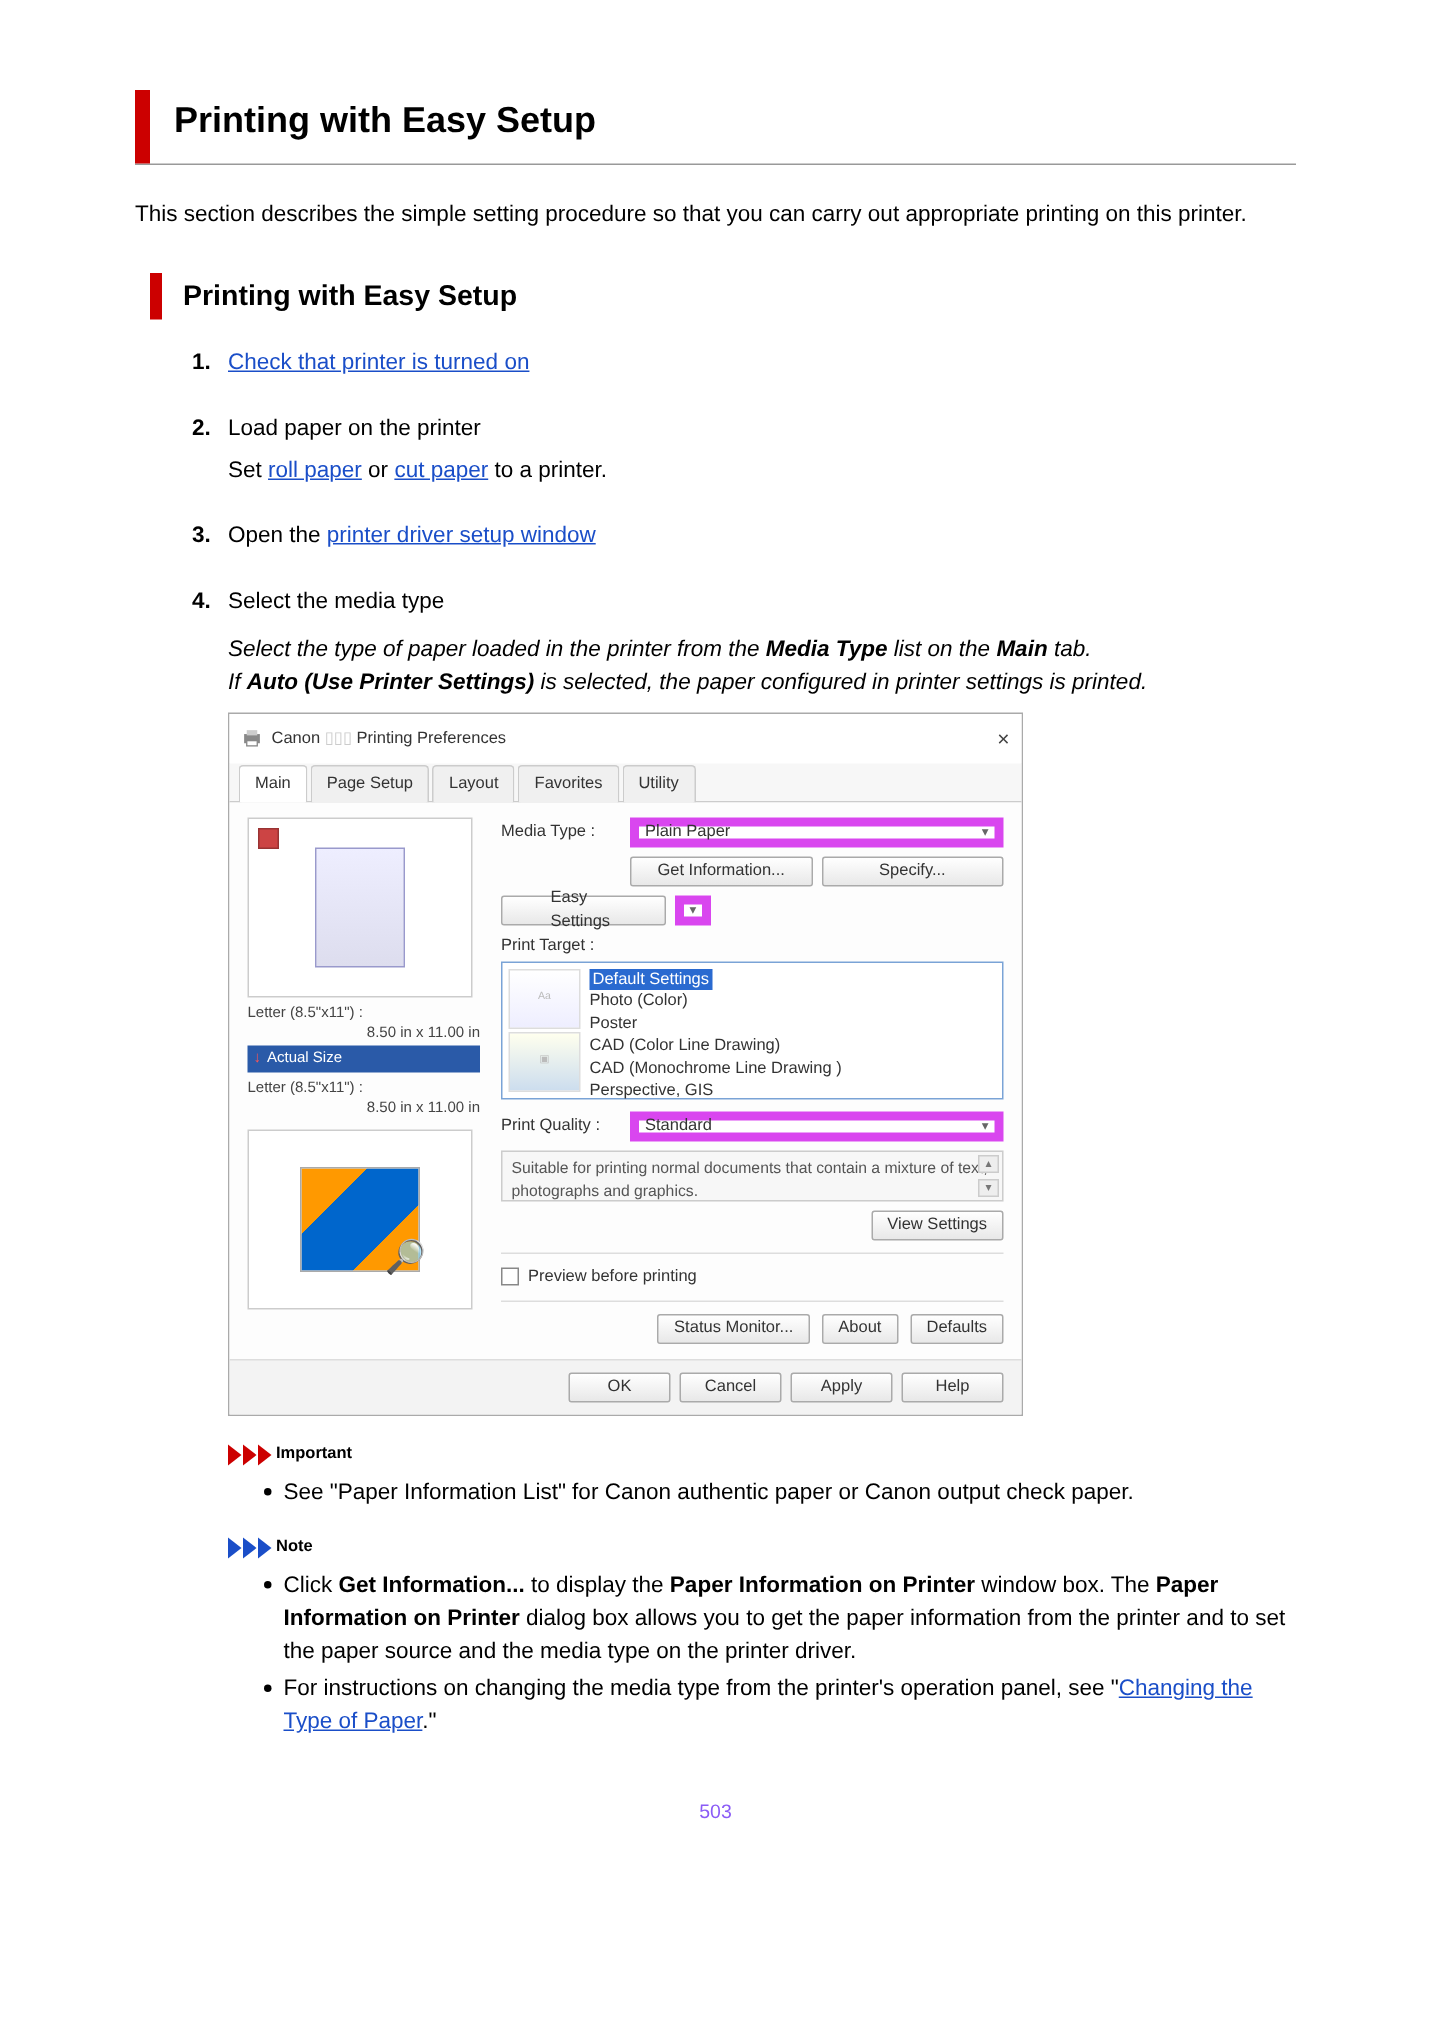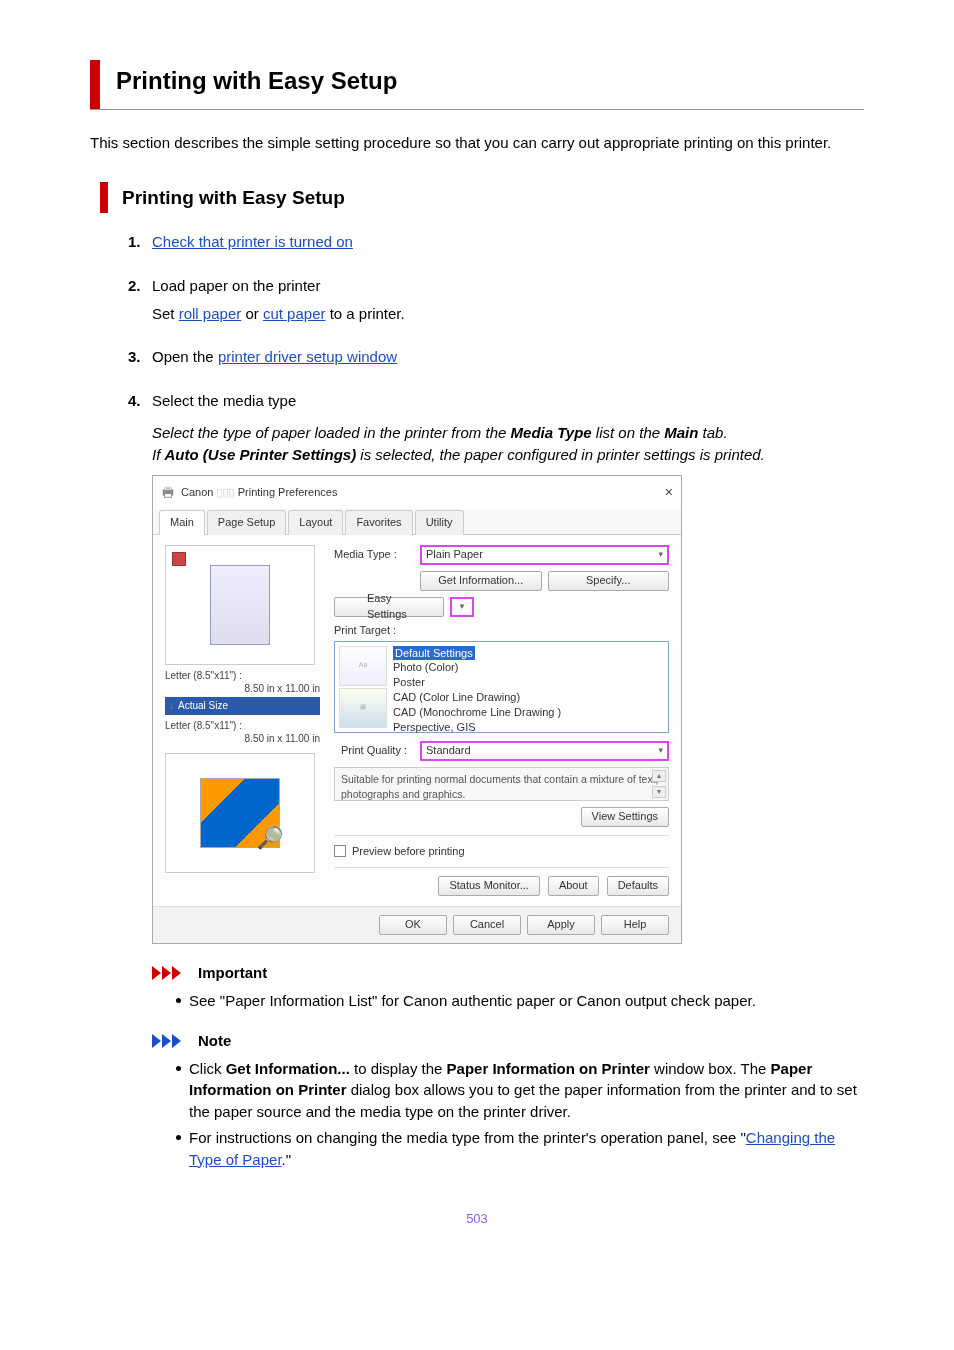"Plain Paper" .combo { border: 2px solid #d946ef -> 6px solid #d946ef }
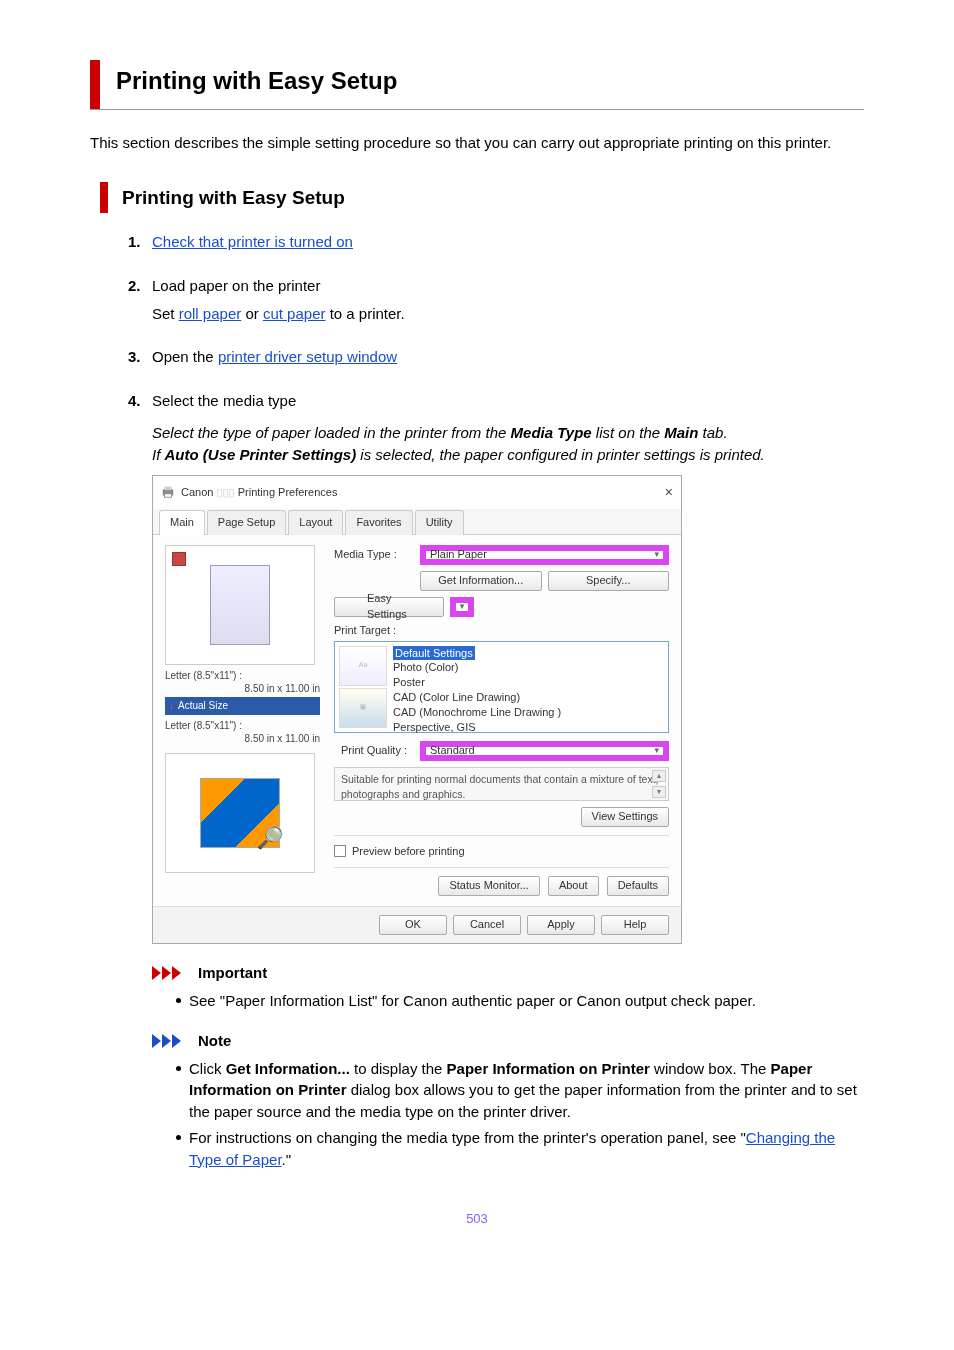"Print Quality :" div.form-row { text-align: center -> none }
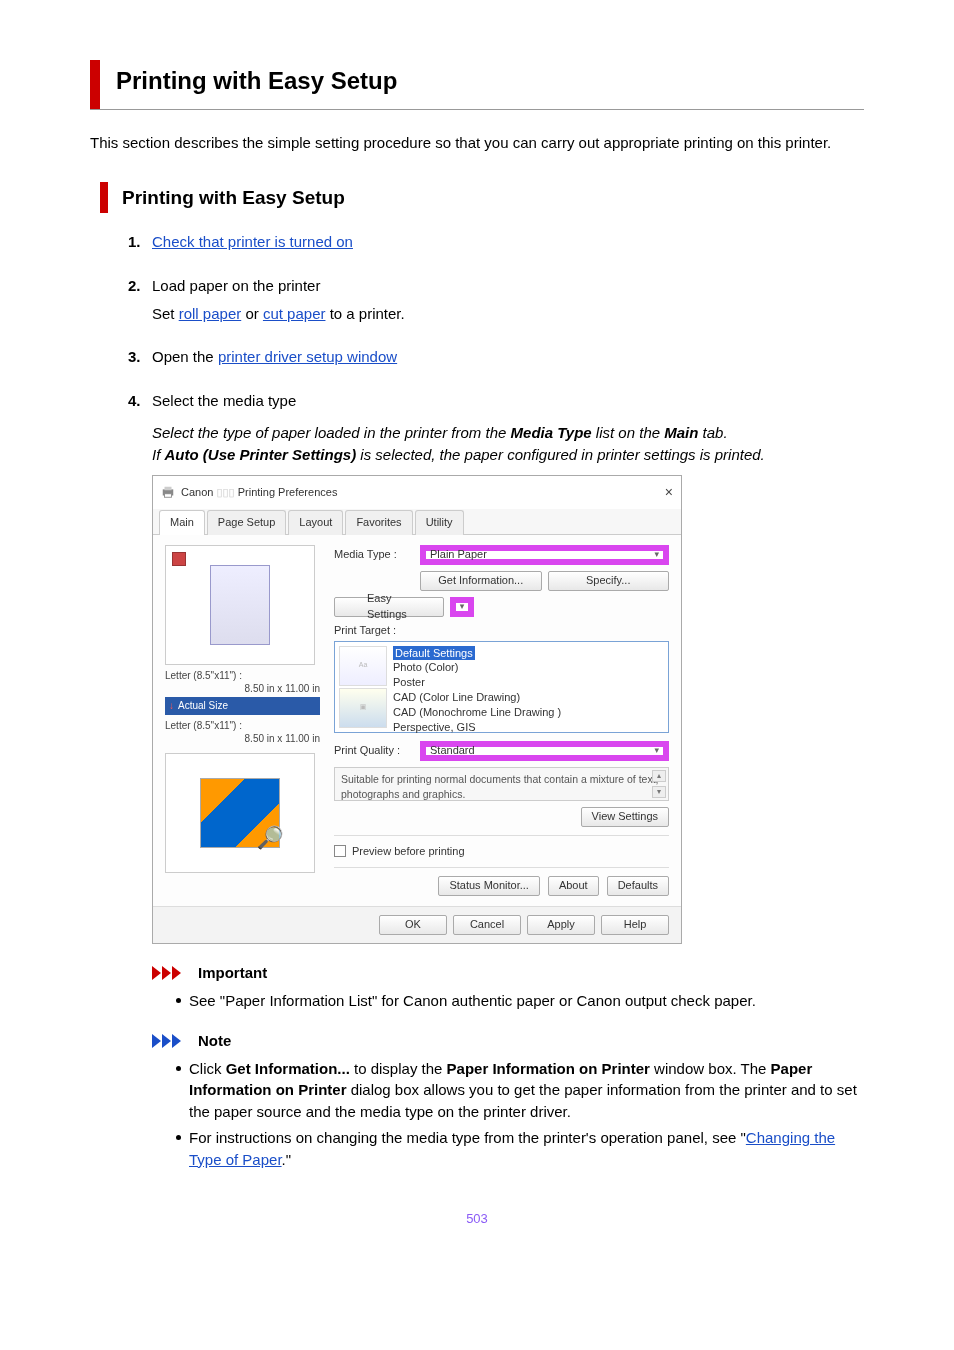"Important" .callout-head { font-size: 15px -> 11px; gap: 17px -> 3px }
